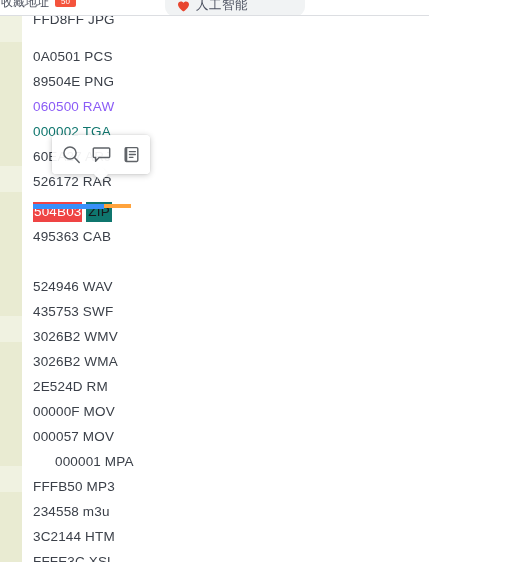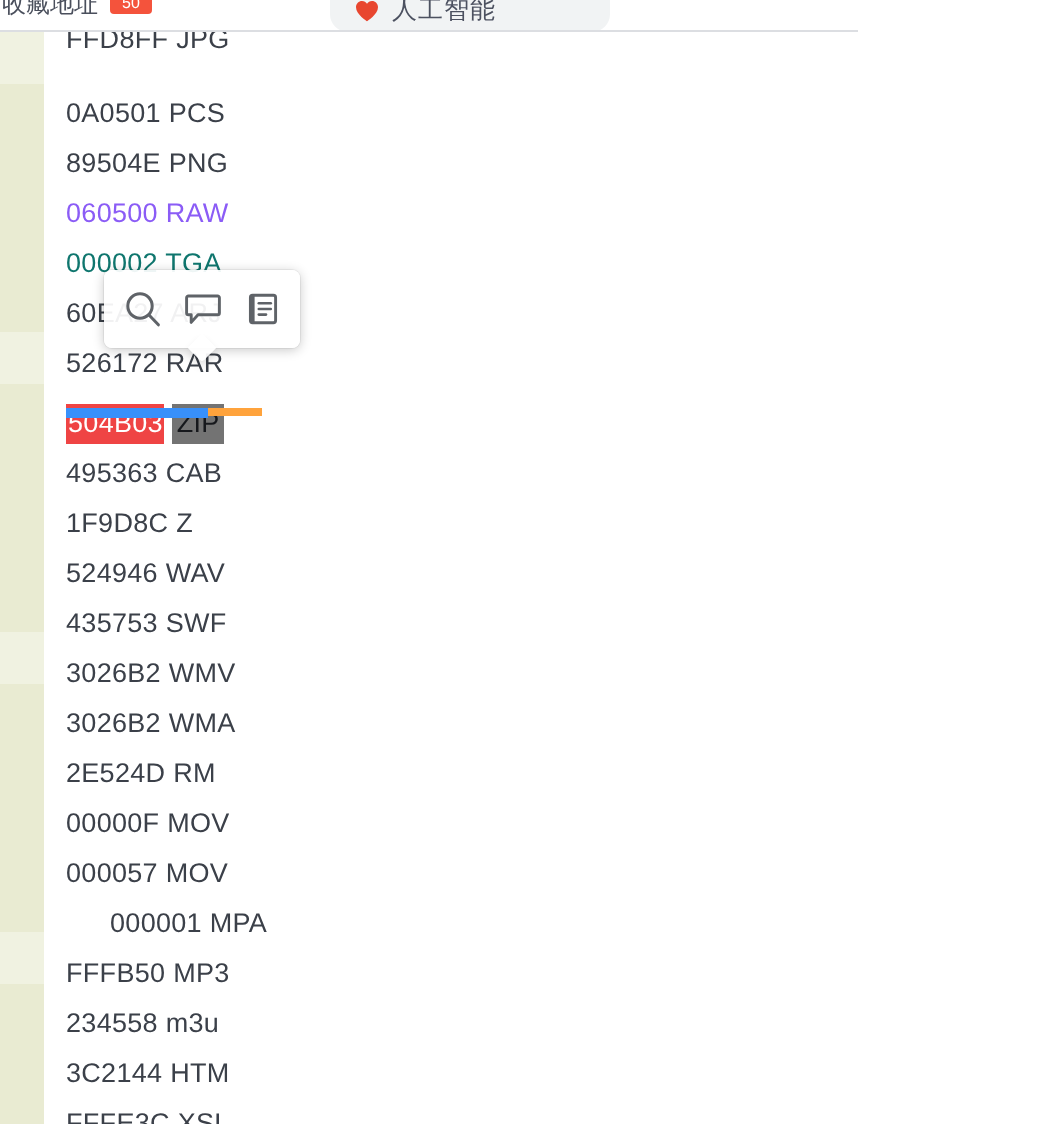"ZIP" span.ext { background: #737373 -> #0f766e }
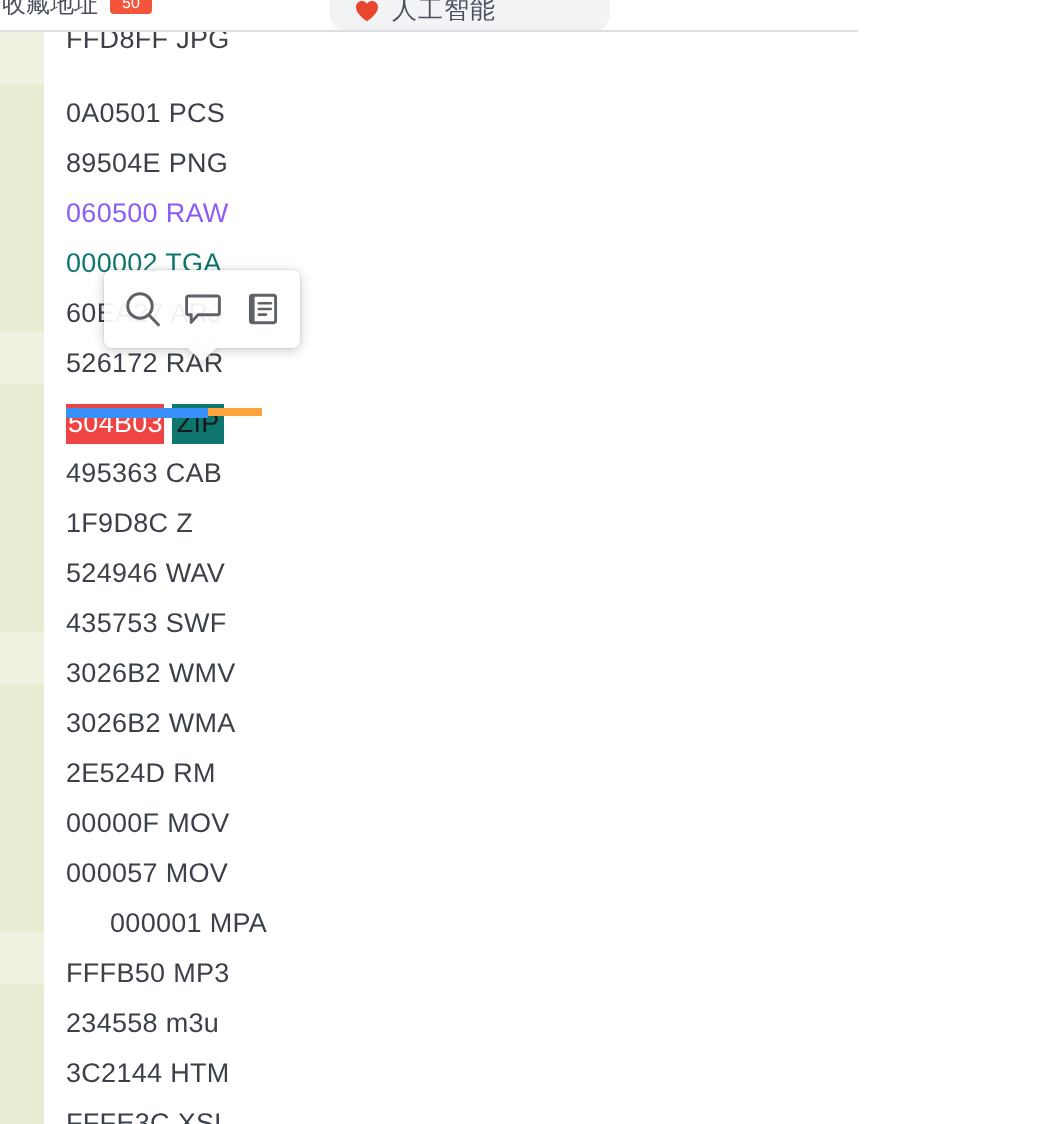"1F9D8C Z" div.row { html: <div><span>1F9D8C</span> <span>Z</span></div> -> none }
